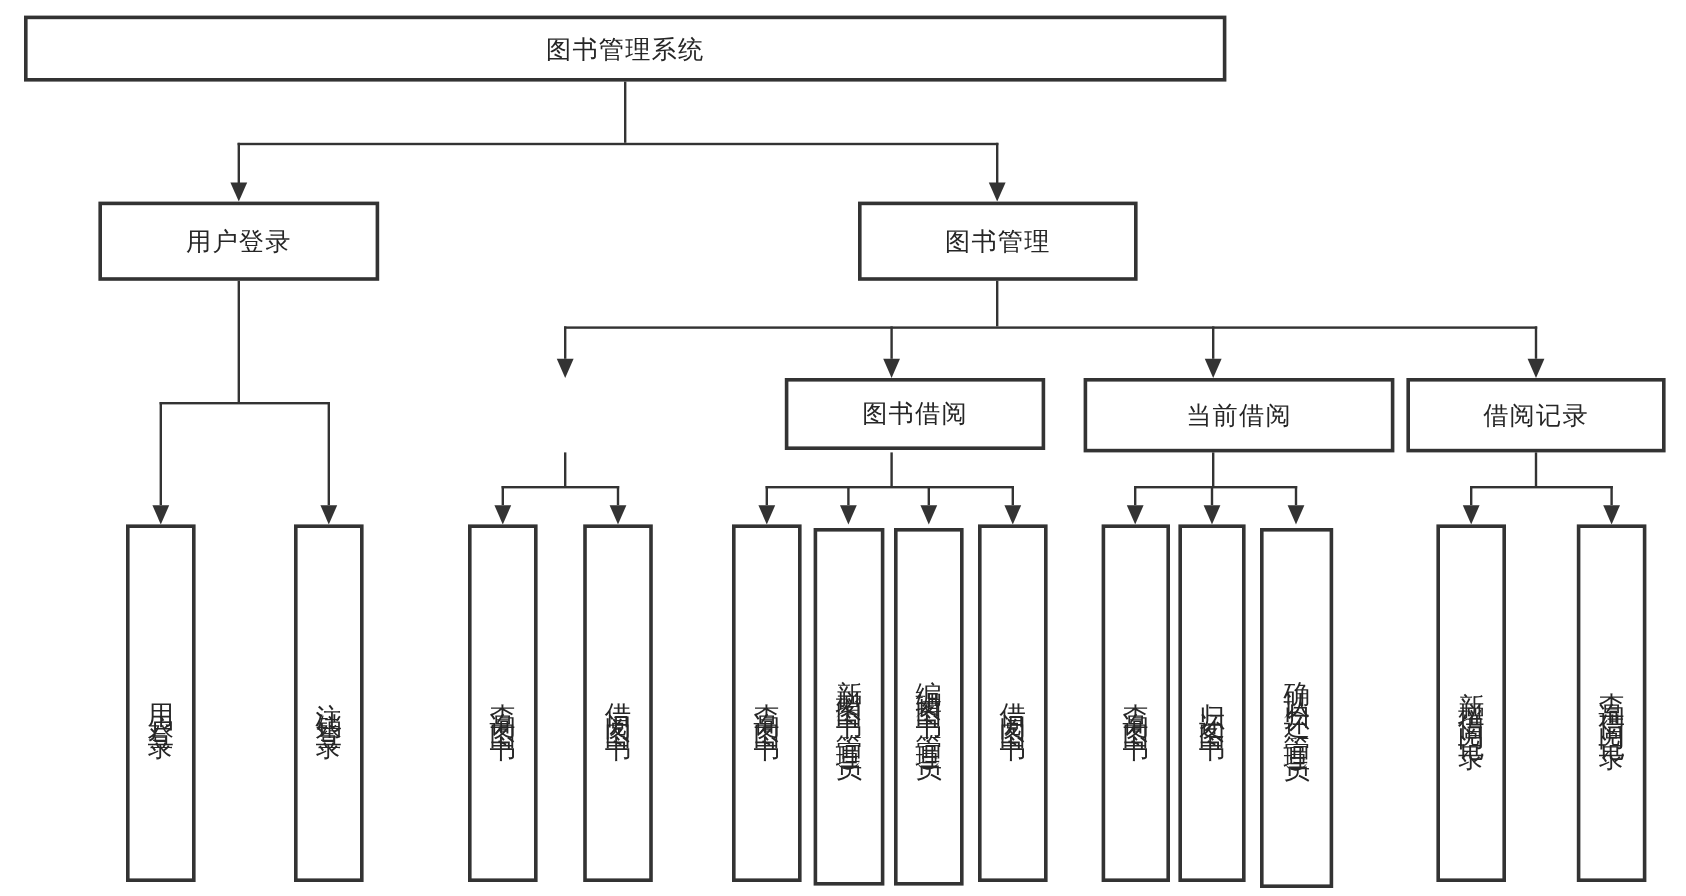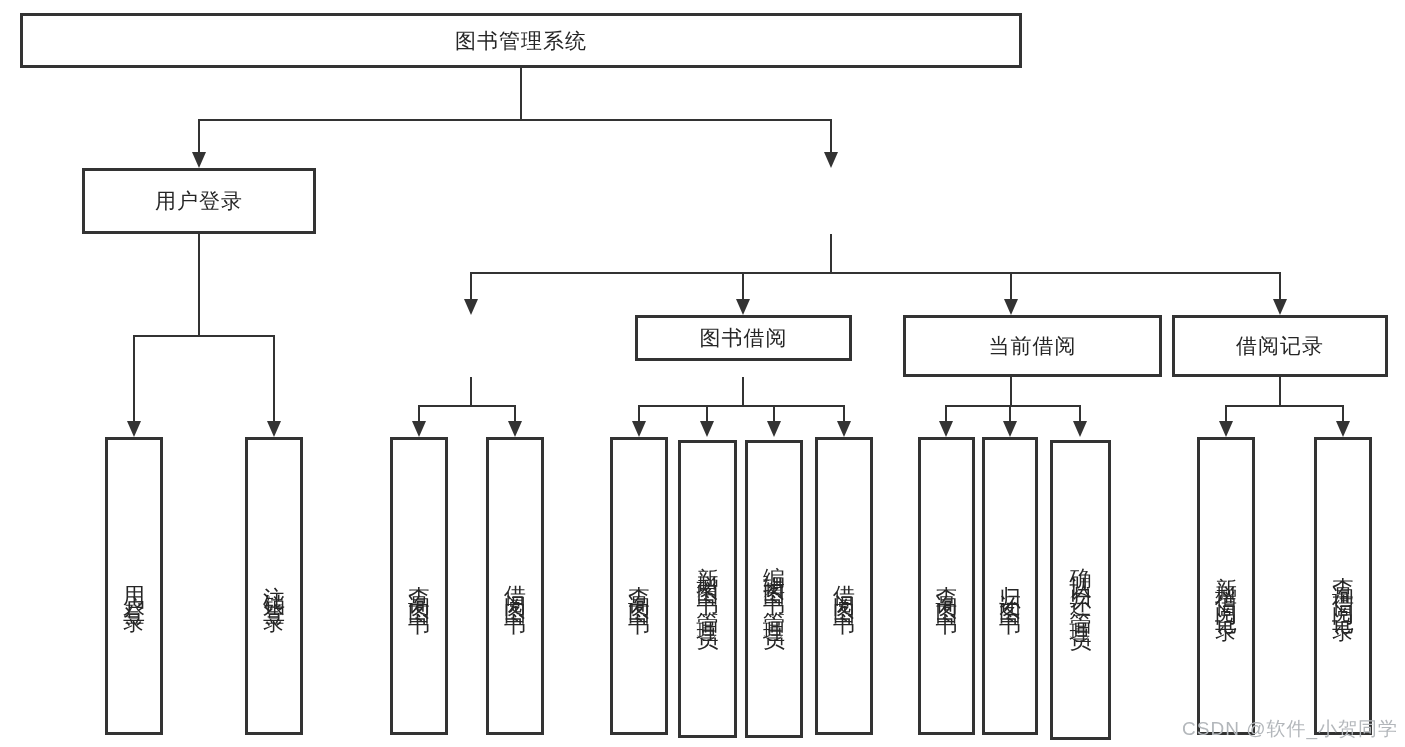"图书管理" div.node { html: none -> <div> <span>图书管理</span> </div> }
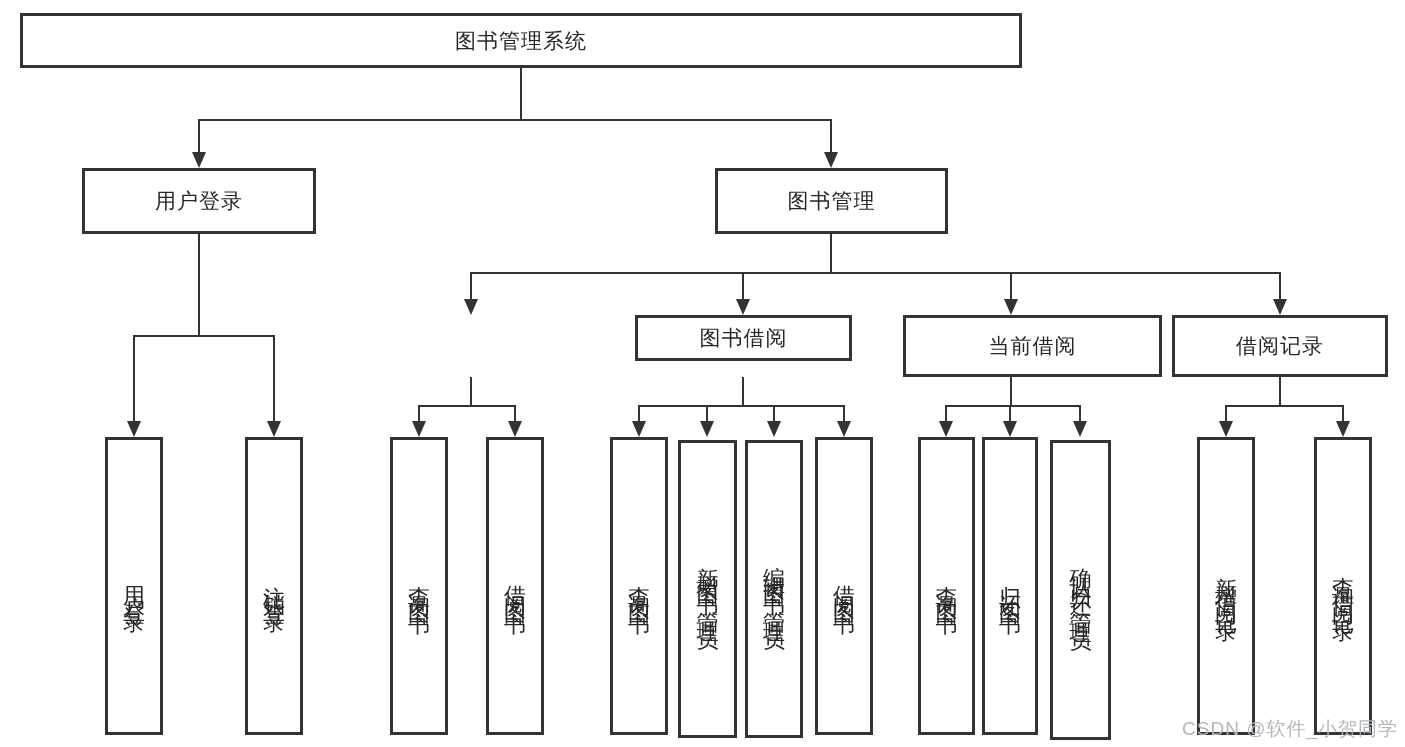"图书借阅" div.node { height: 46px -> 60px; left: 635px -> 654px }
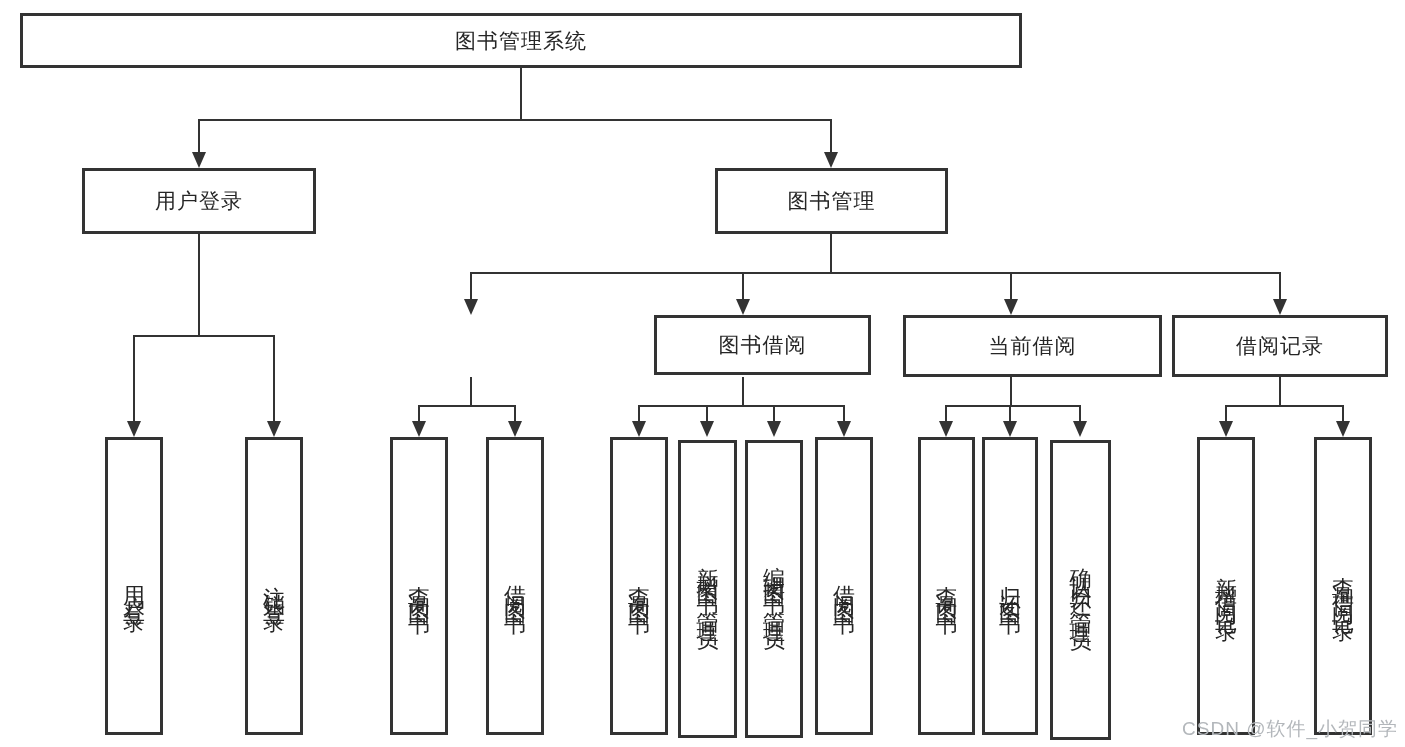"CSDN @软件_小贺同学" div.watermark { html: <div>CSDN @软件_小贺同学</div> -> none }
